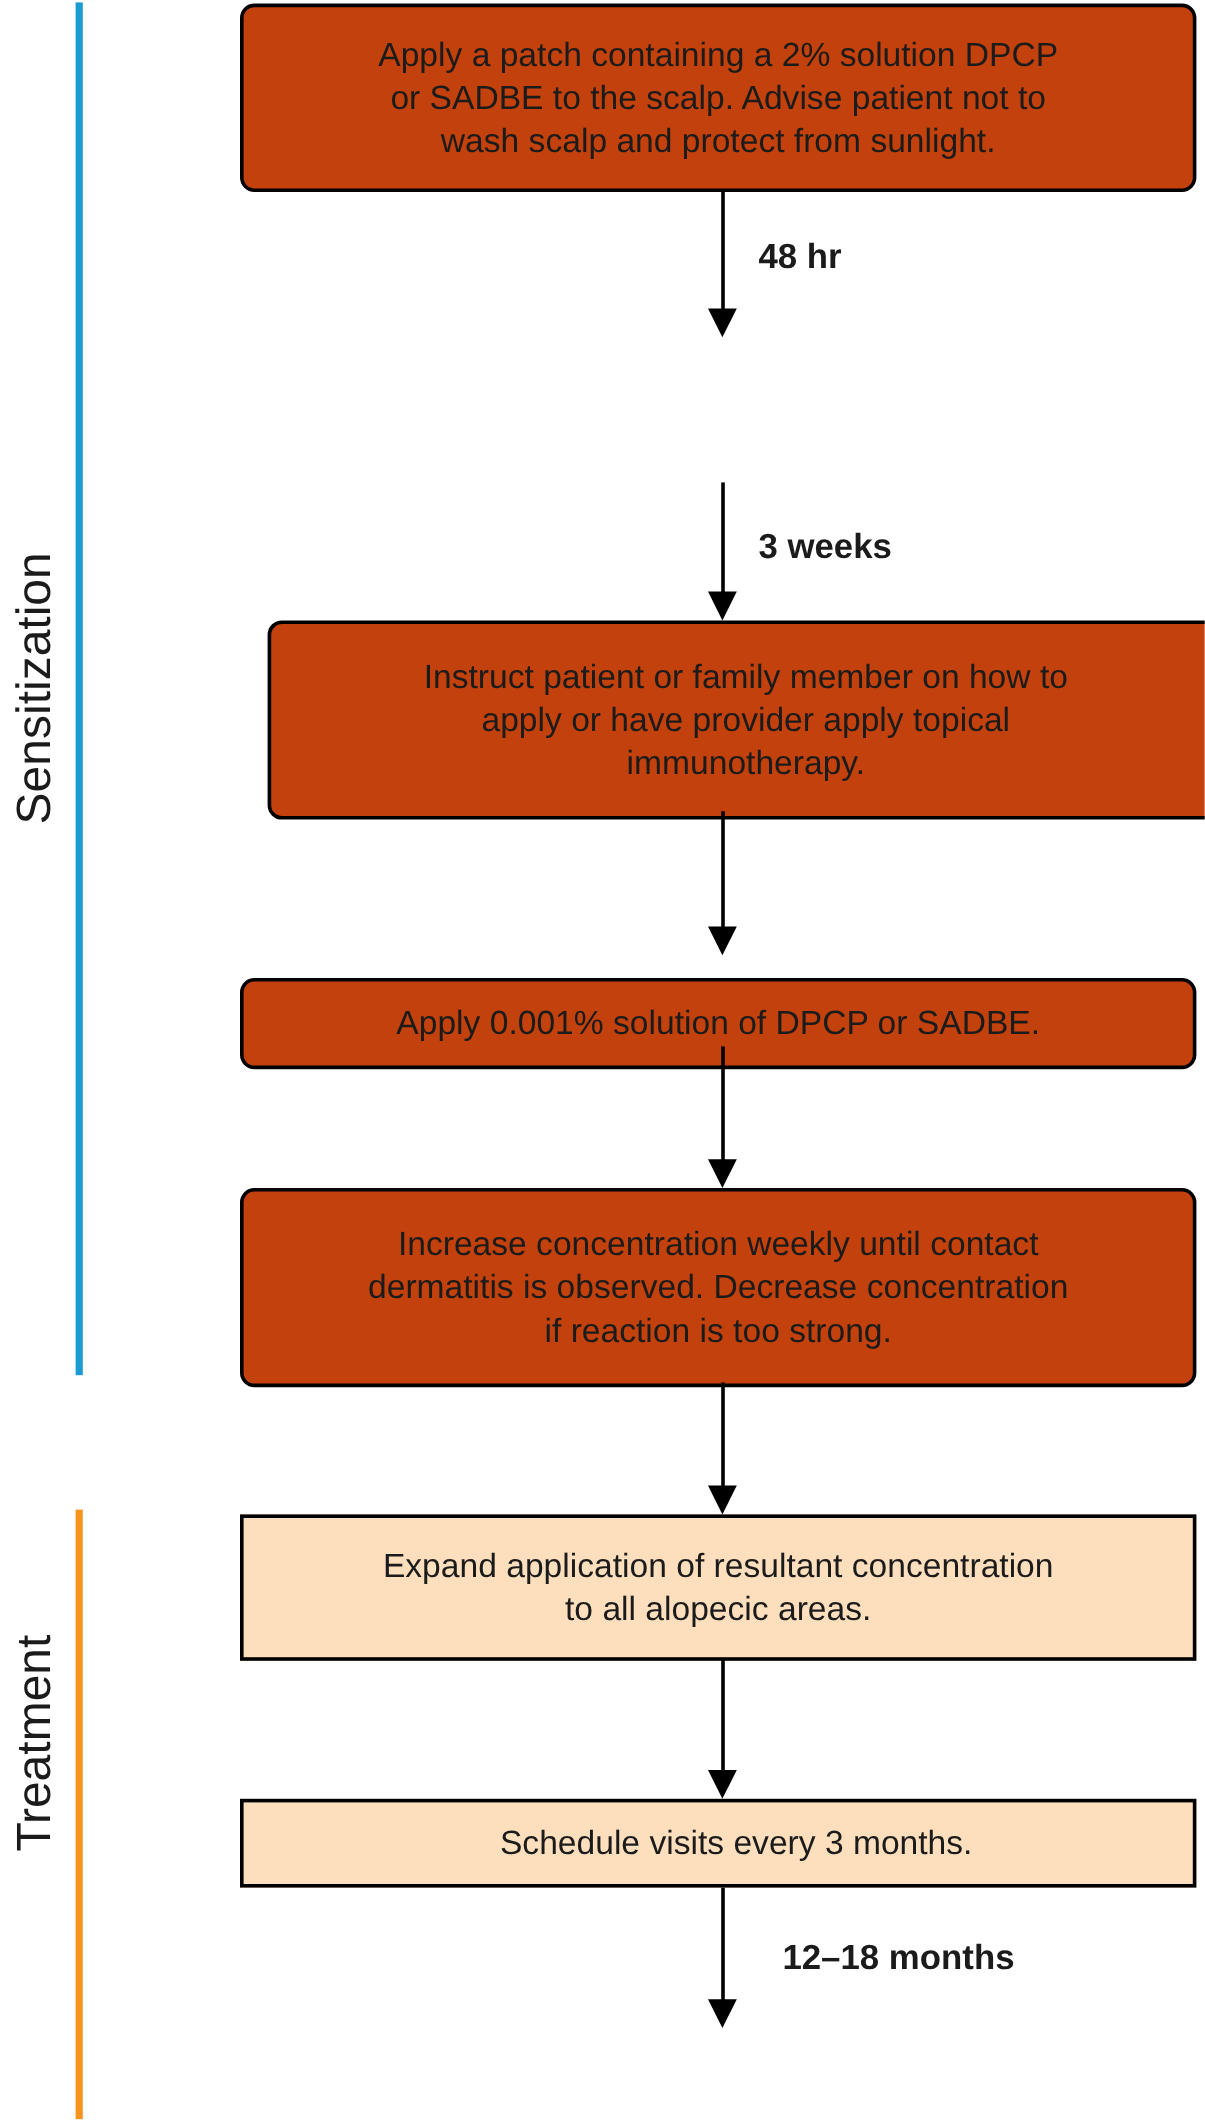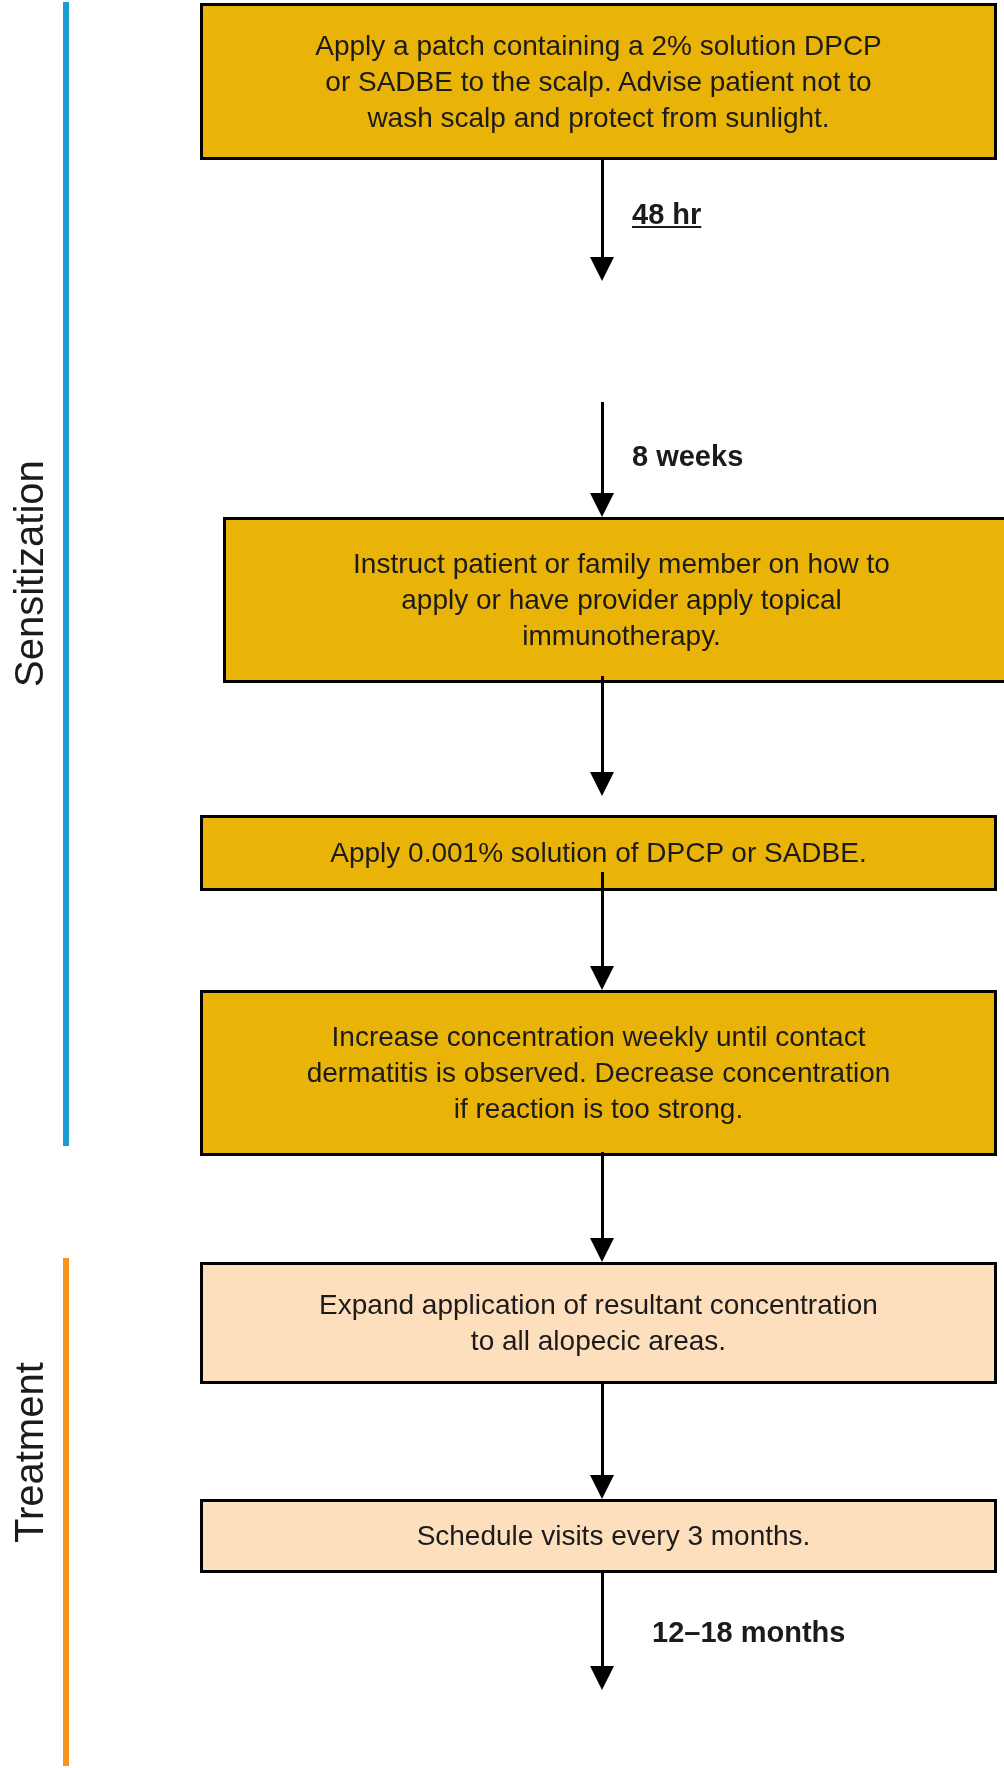"Apply a patch containing a" .node.blue { background: #eab308 -> #c2410c; border-radius: none -> 12px }
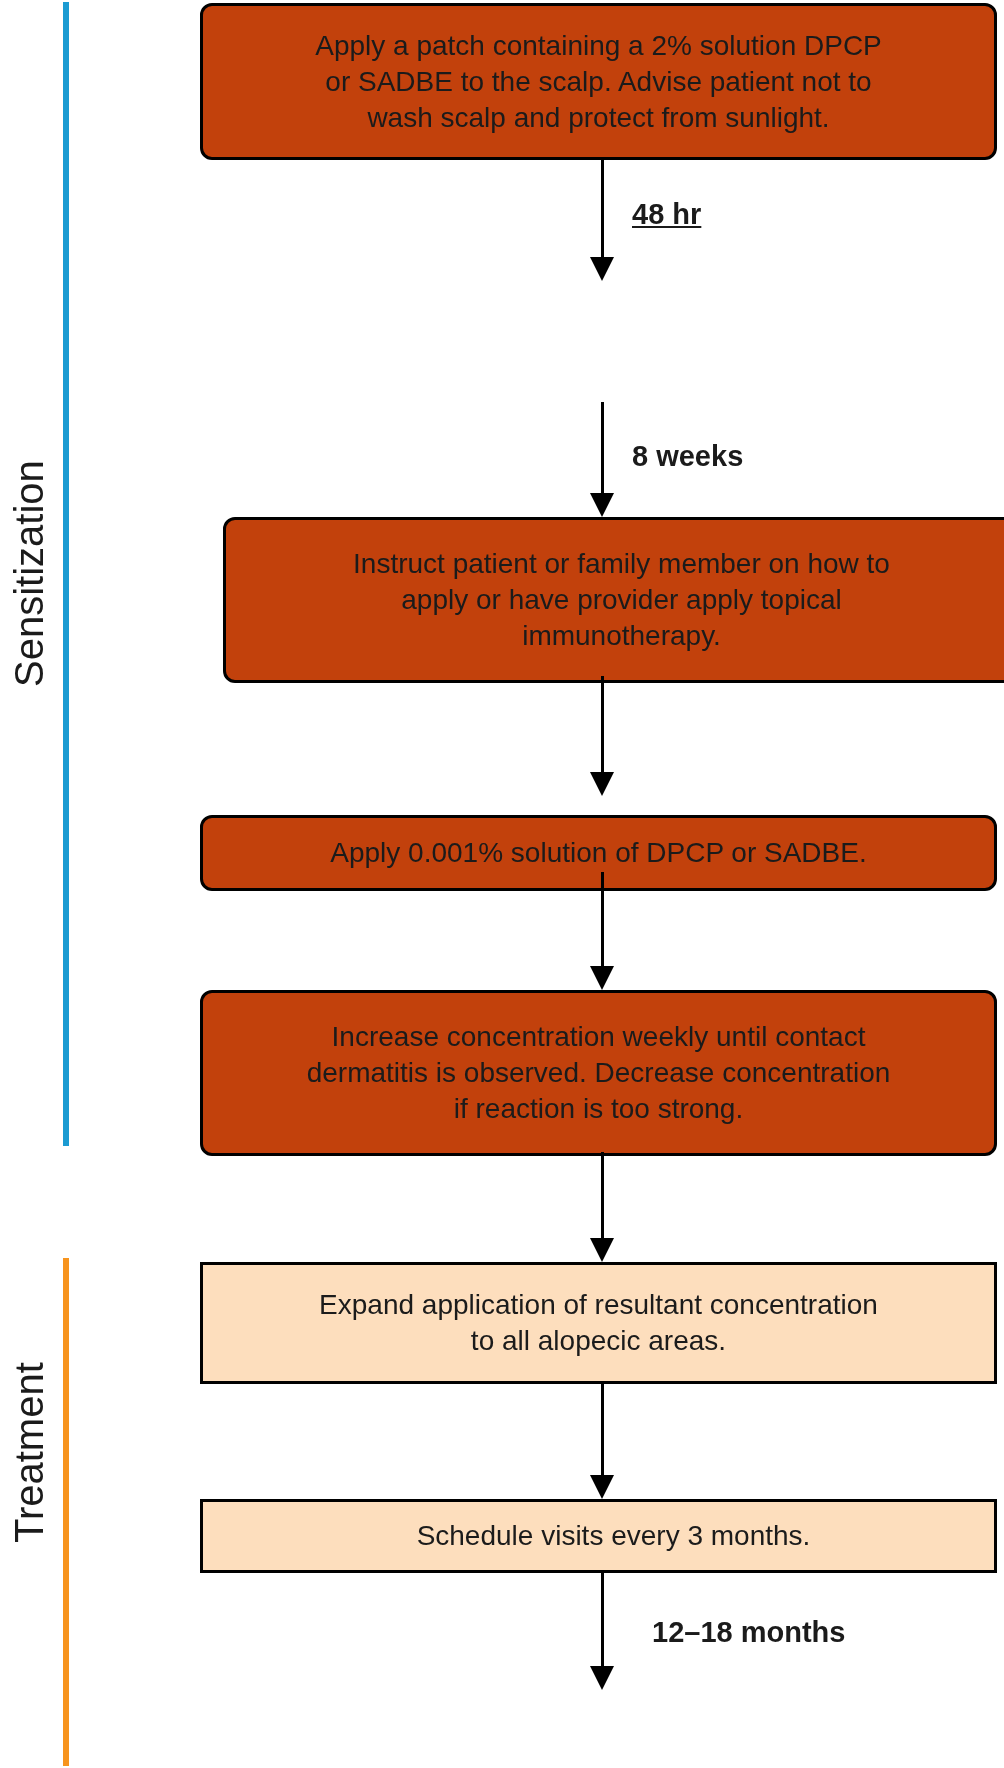"48 hr" div.arrow-label { text-decoration: underline -> none }
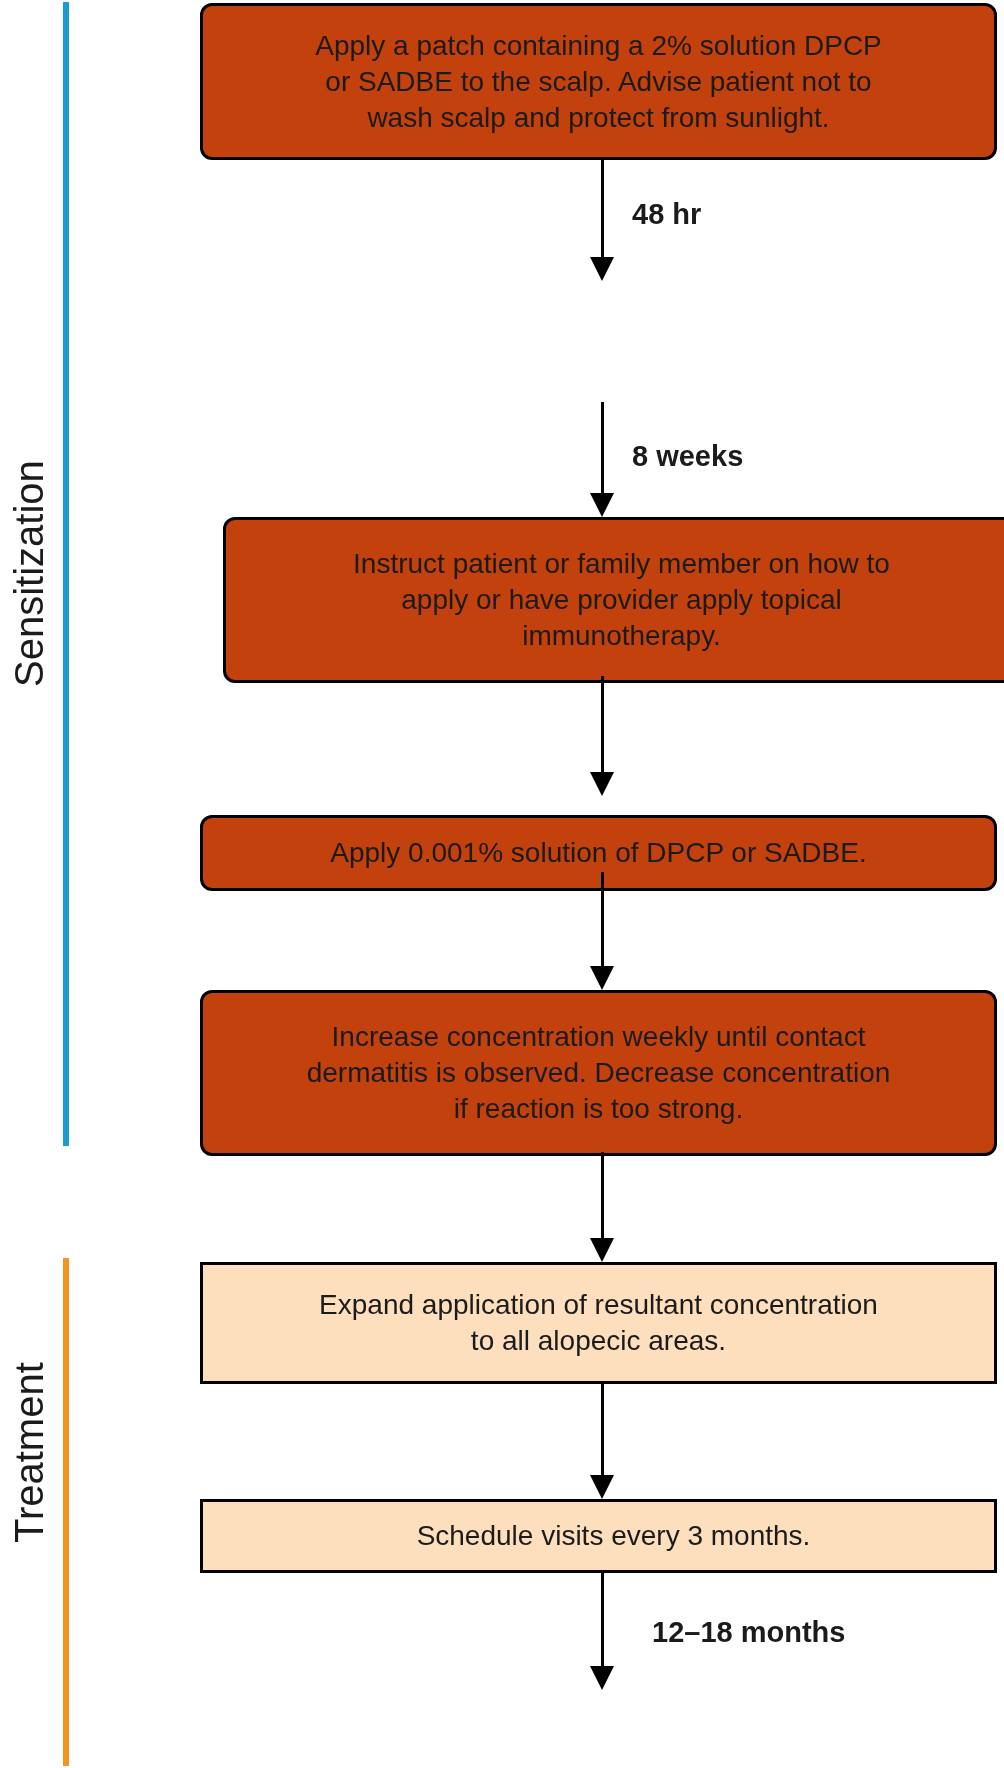"8 weeks" div.arrow-label { text: 8 -> 3 }
